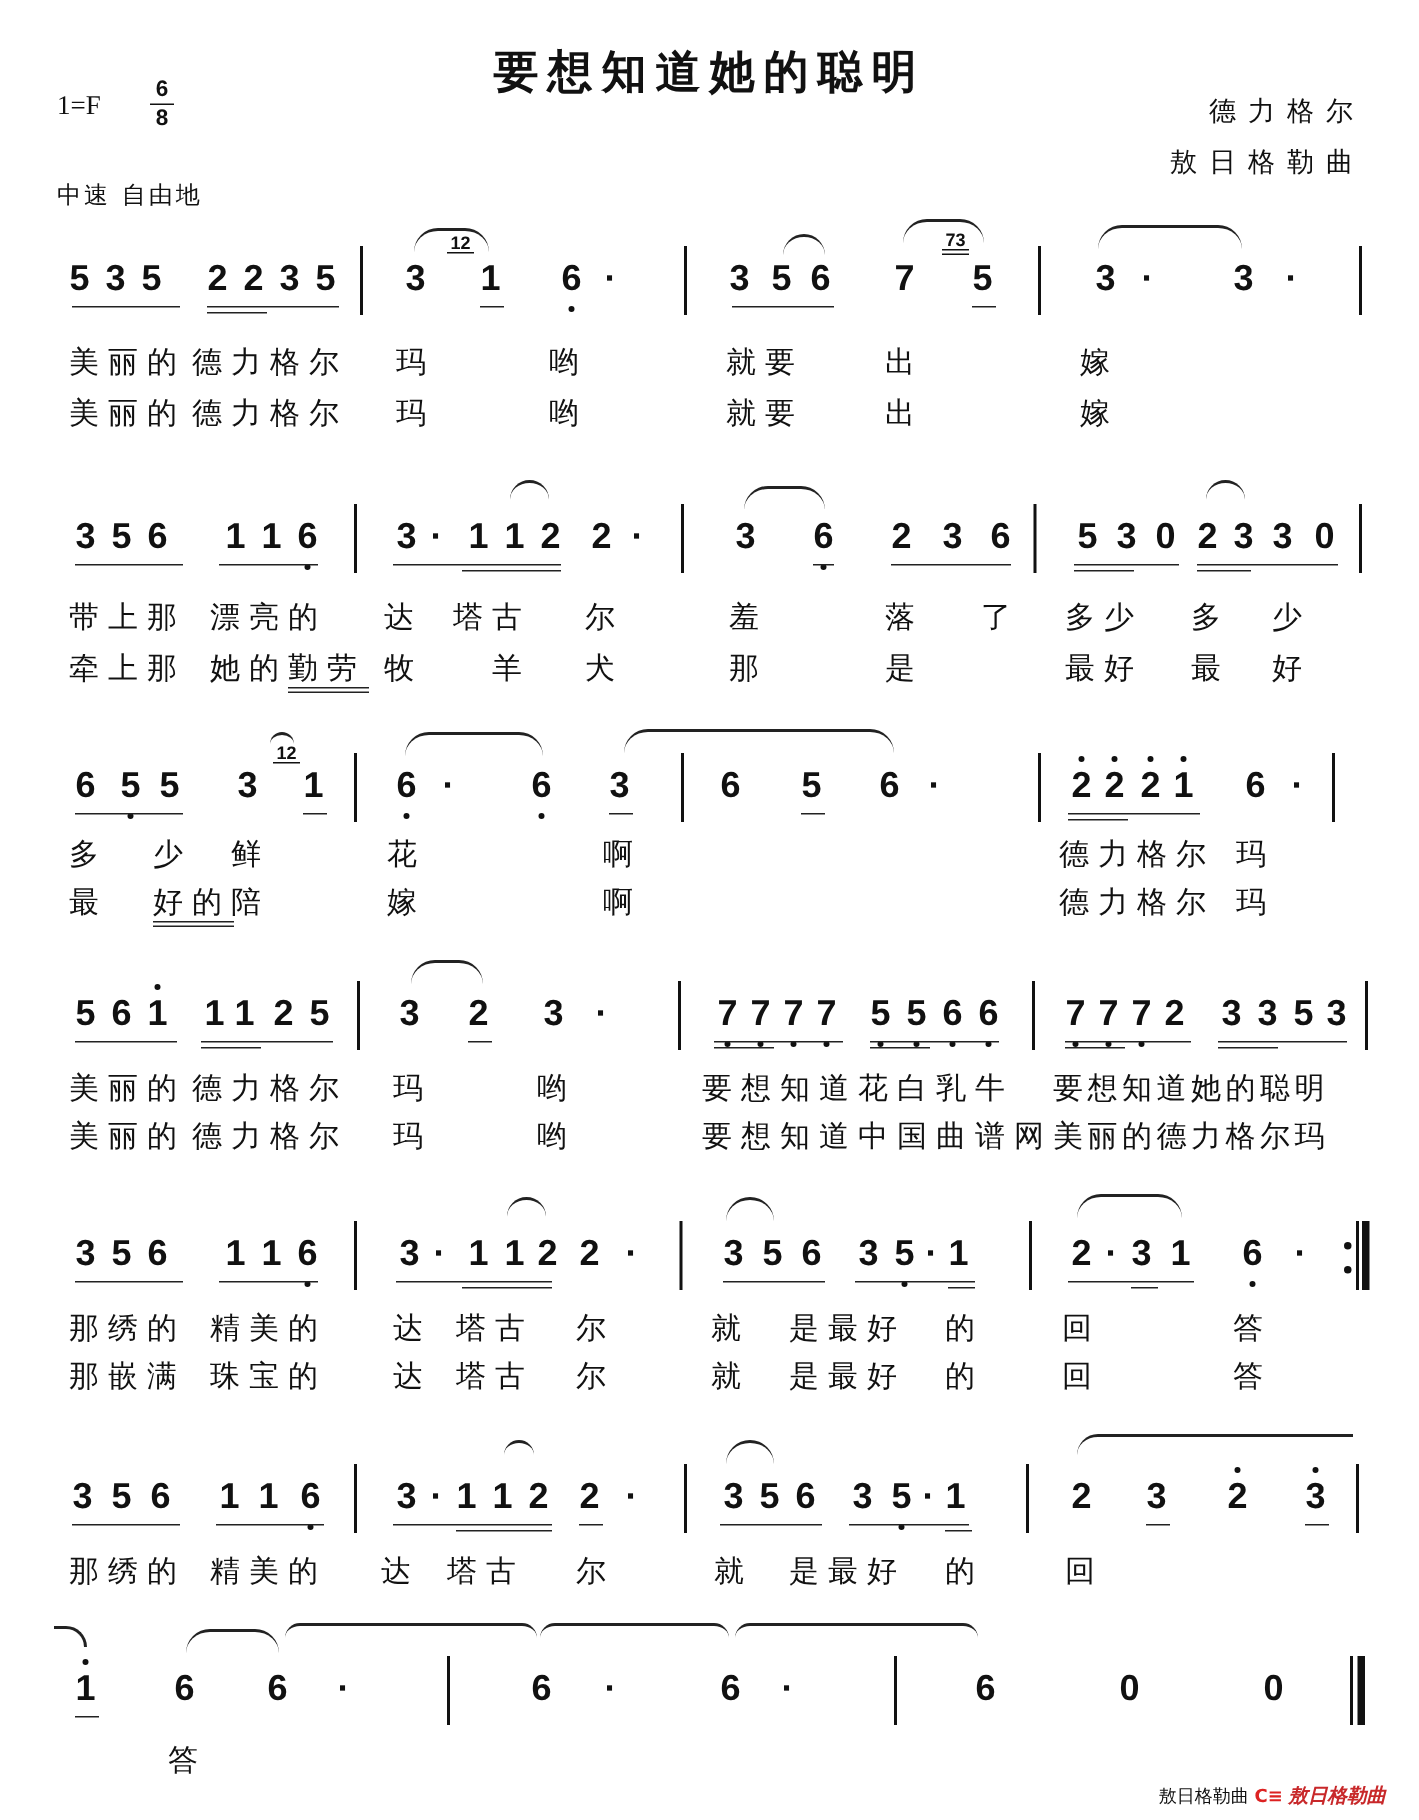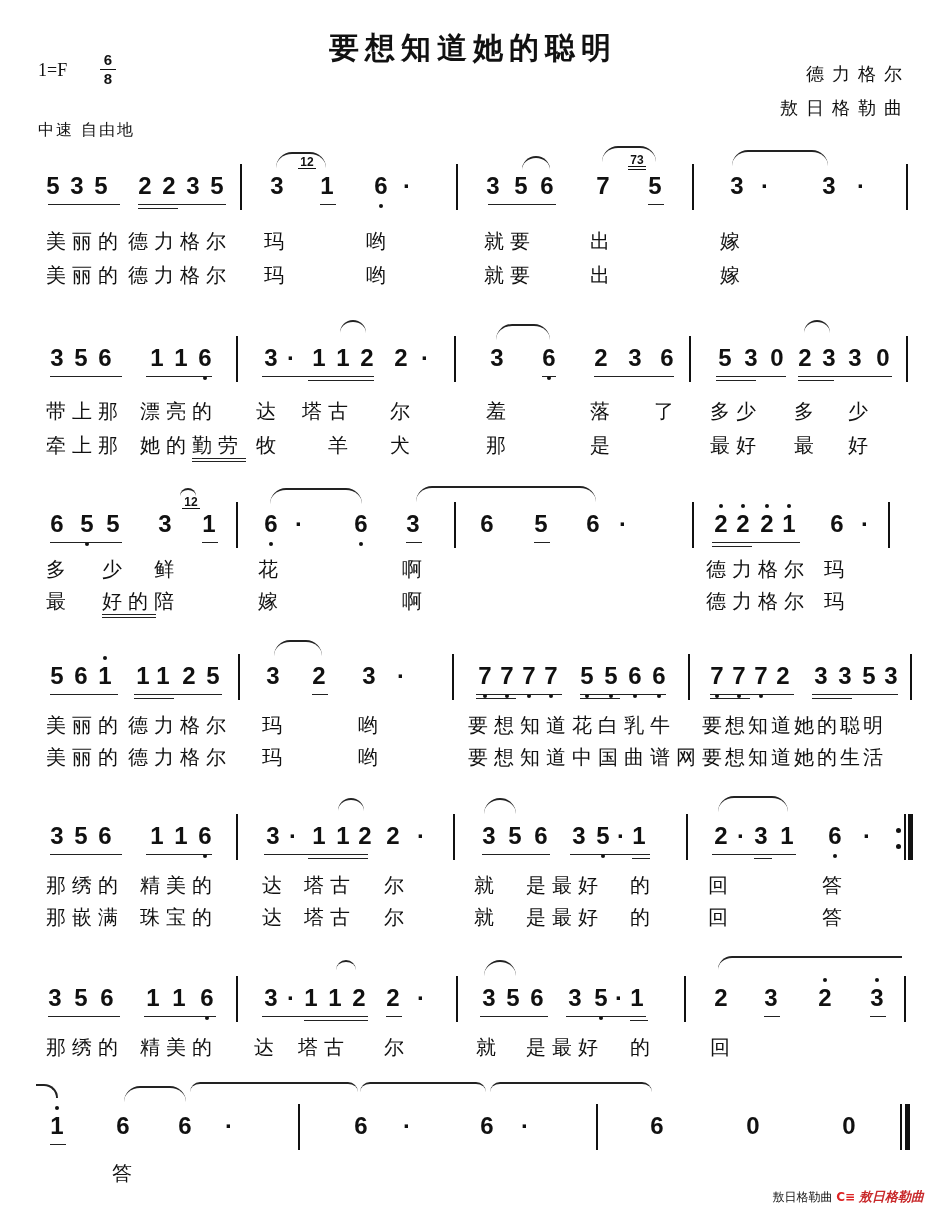"要想知道她的生活" div.lyric { text: 要想知道她的生活 -> 美丽的德力格尔玛 }
